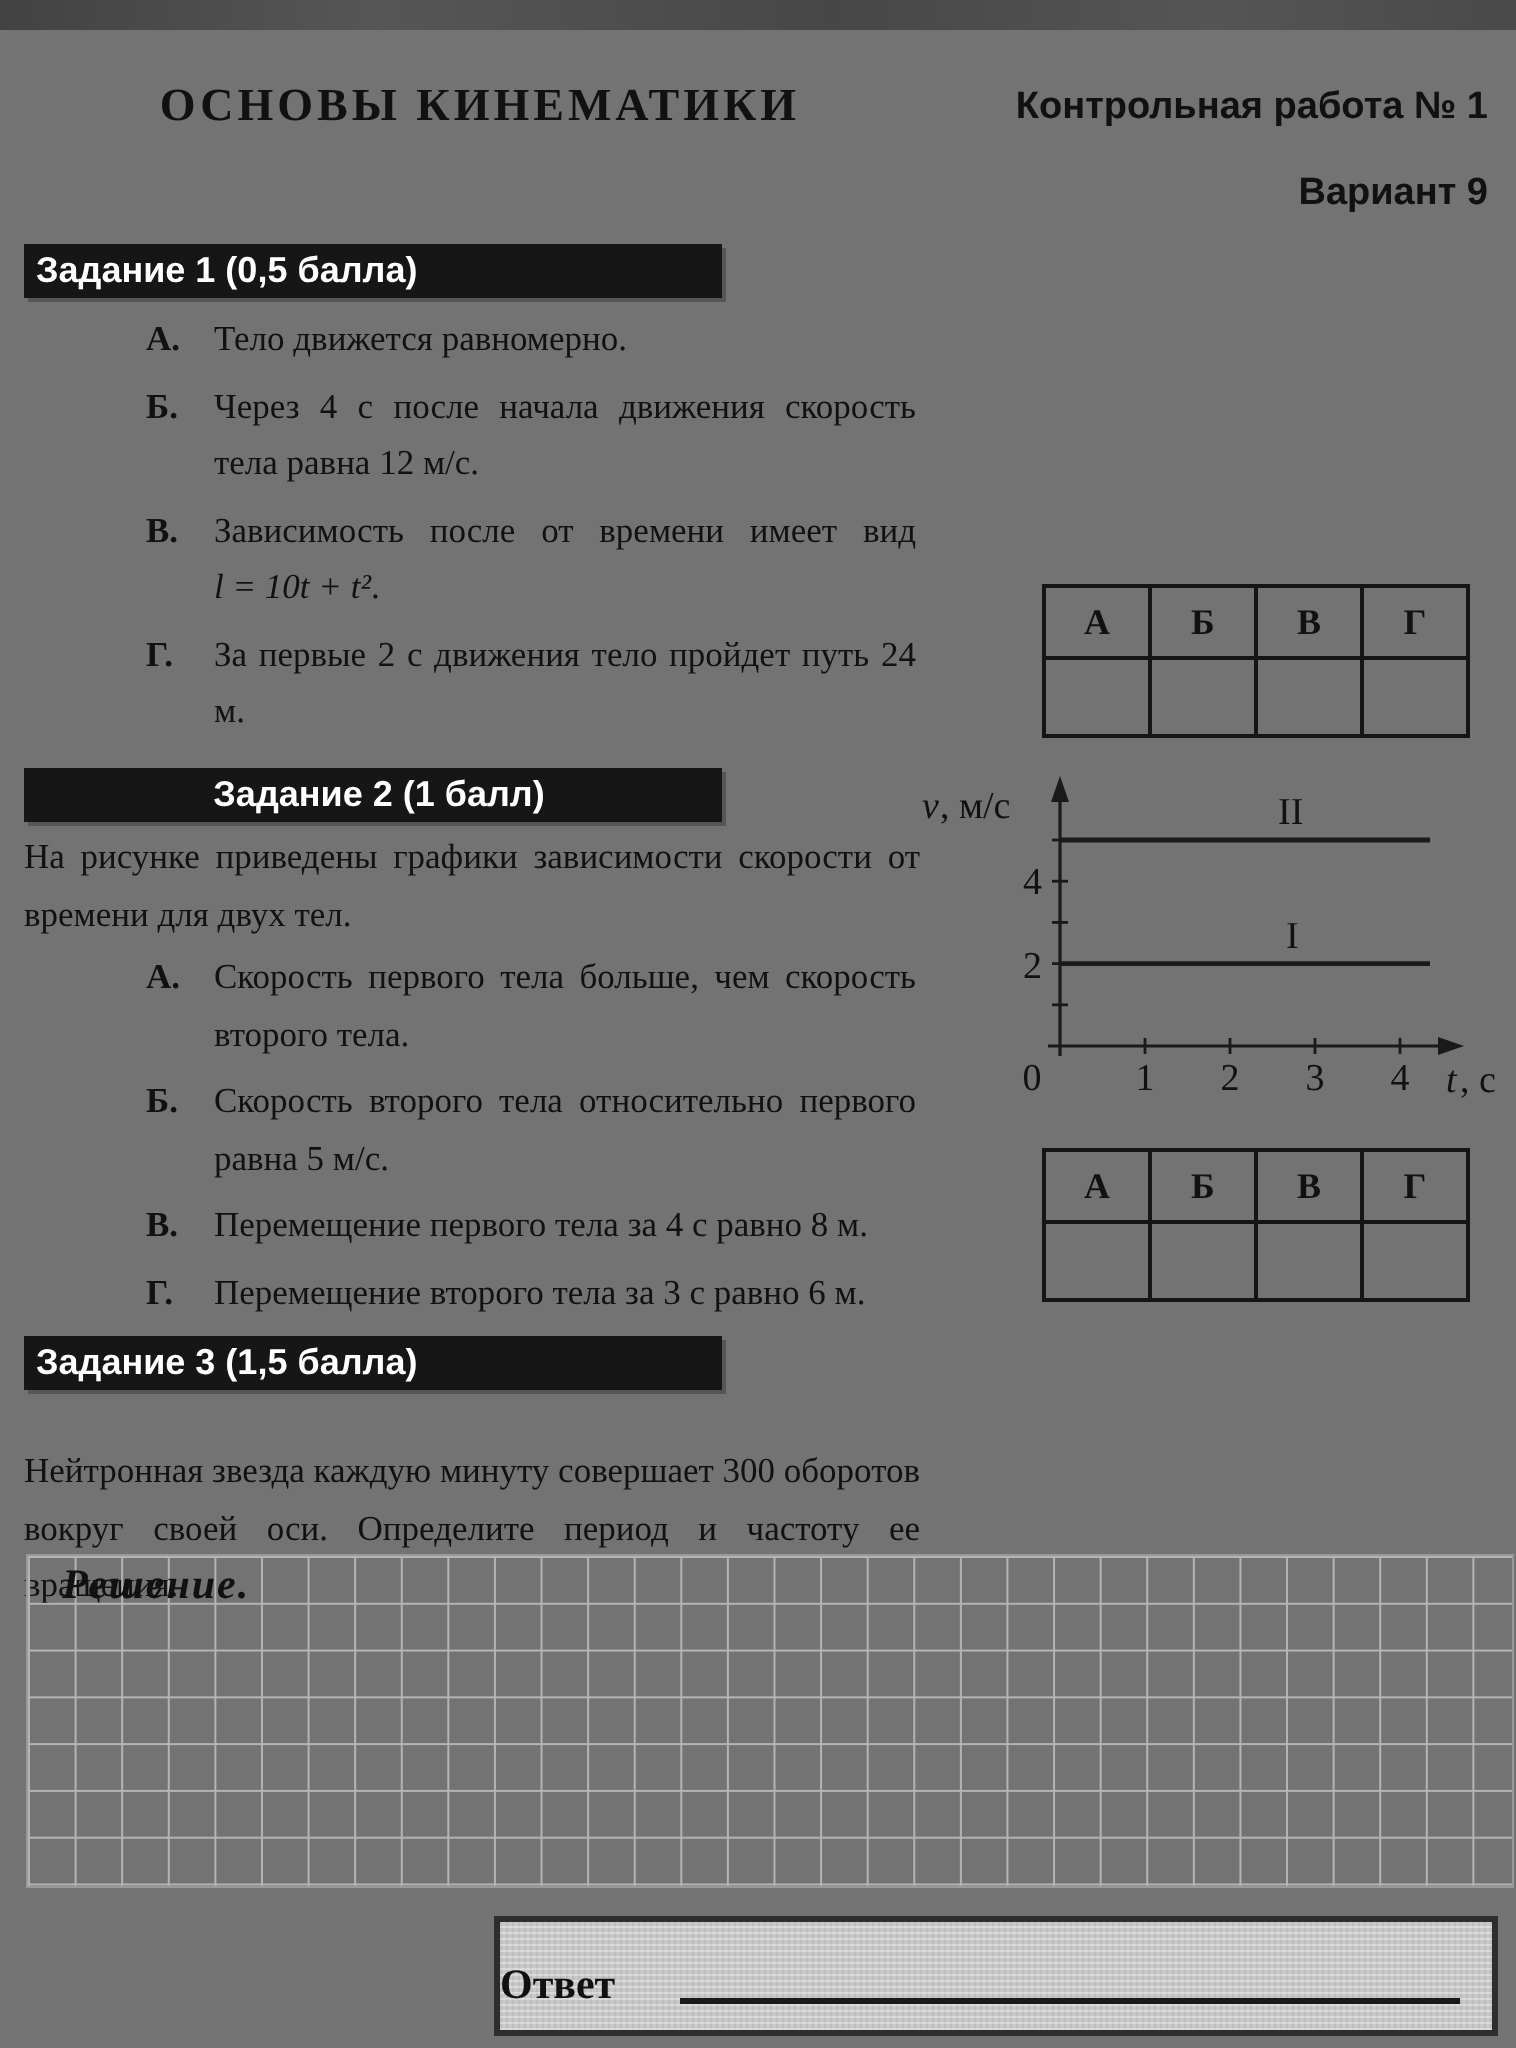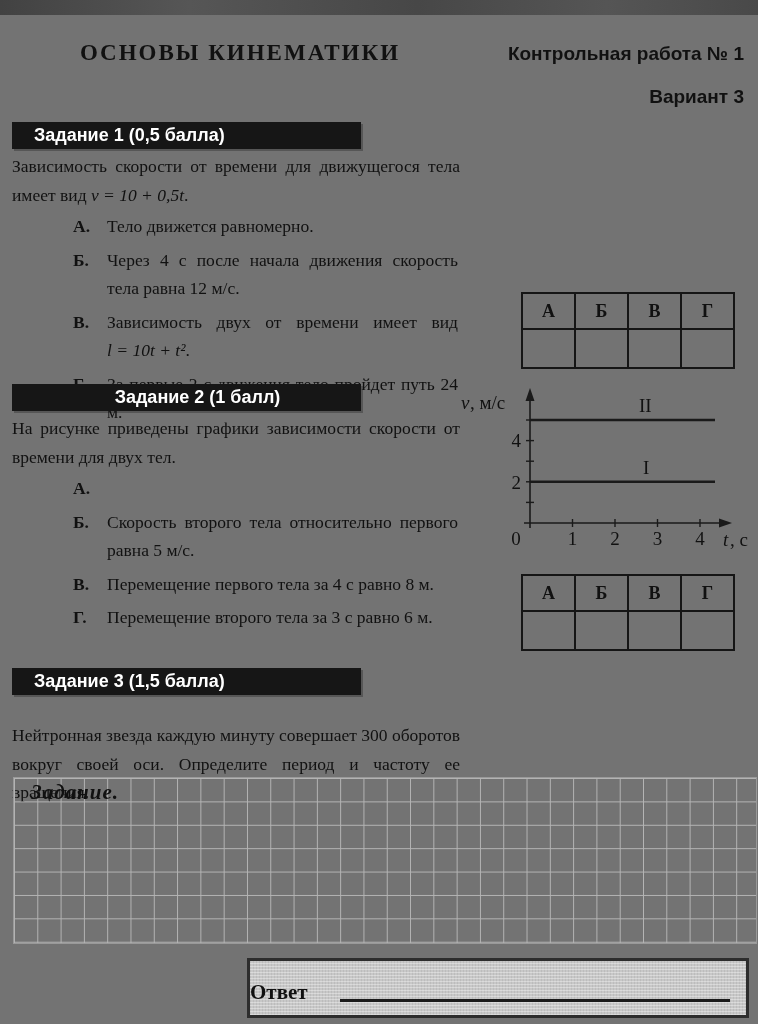"Вариант 3" div.variant { text: 3 -> 9 }
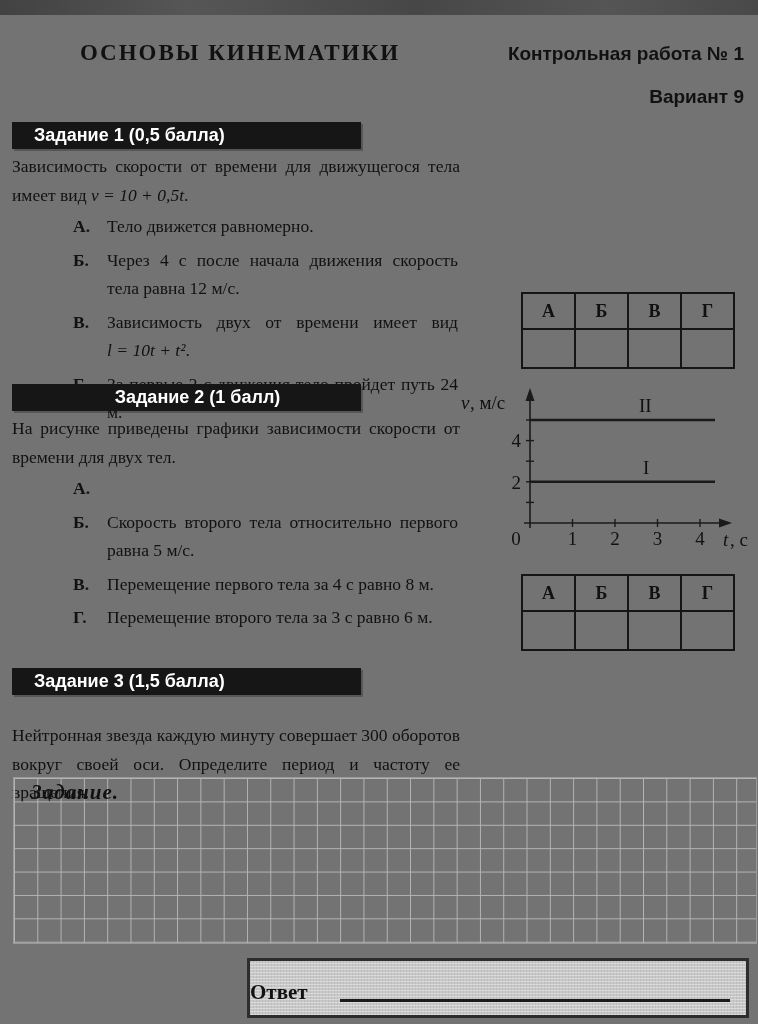"Задание 1 (0,5 балла)" .task-bar { padding-left: 22px -> 6px }
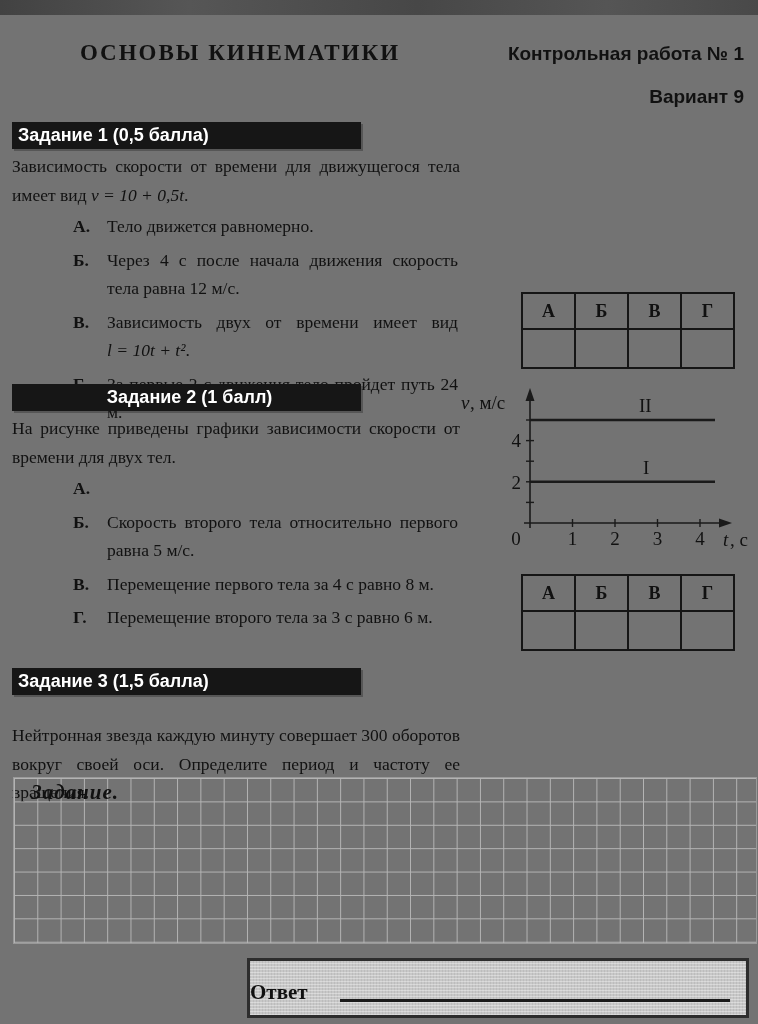"Зависимость скорости от времени для" div.task-text { html: <div> <span>Зависимость скорости от времени для движущегося тела имеет вид</span> <span>v = 10 + 0,5t</span><span>.</span> </div> -> none }
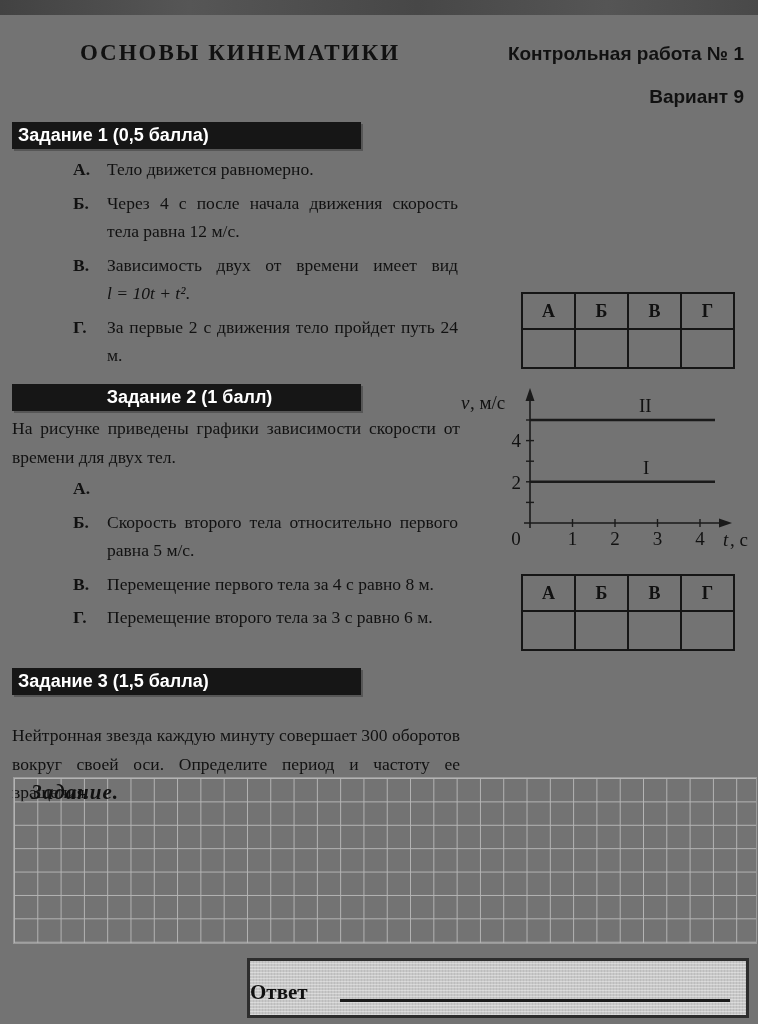"Зависимость двух от времени имеет" span { text: двух -> после }
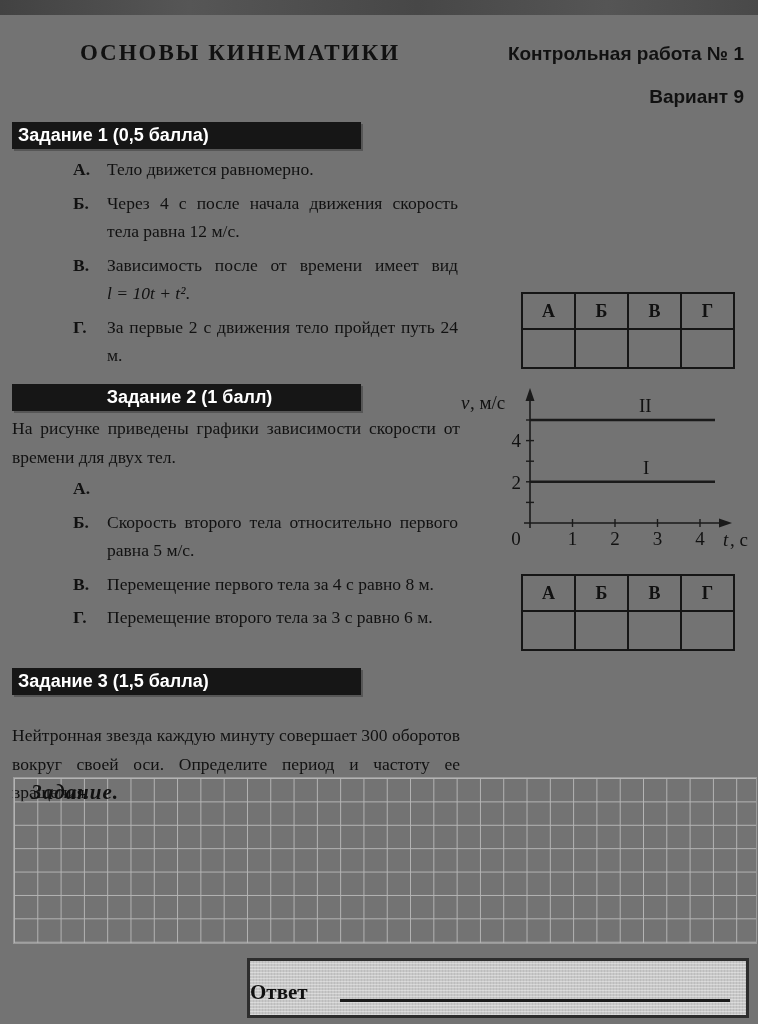"Скорость первого тела больше, чем" span.item-text { html: none -> <span>Скорость первого тела больше, чем скорость второго тела.</span> }
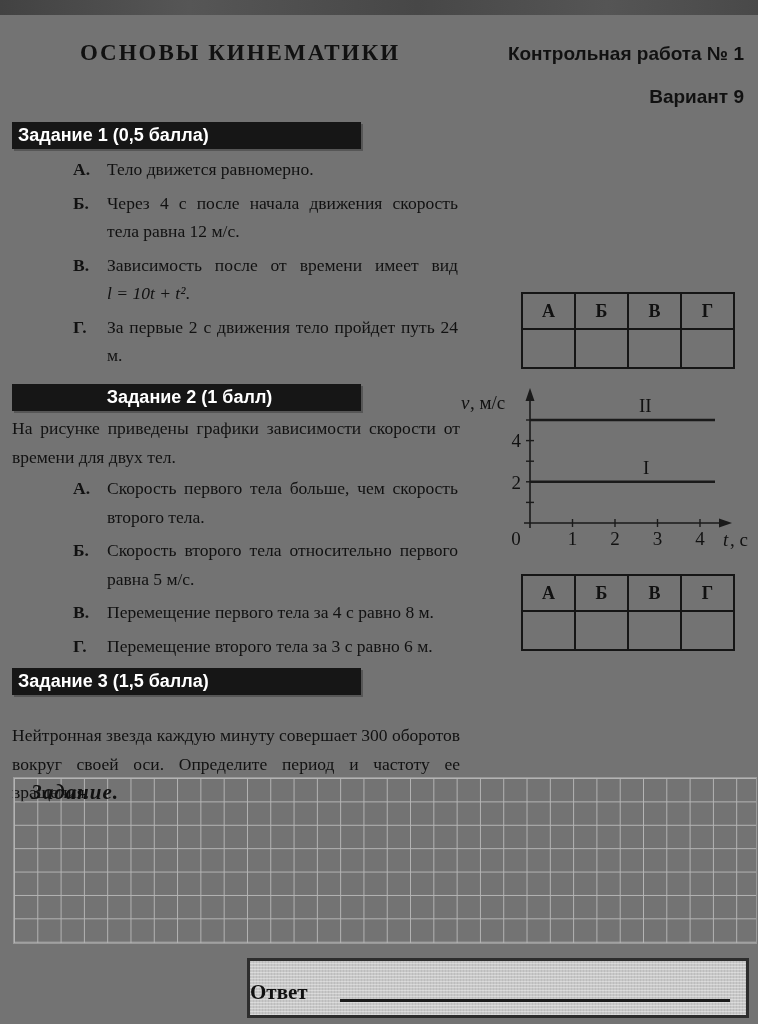"Задание." div.solution-label { text: Задание -> Решение }
